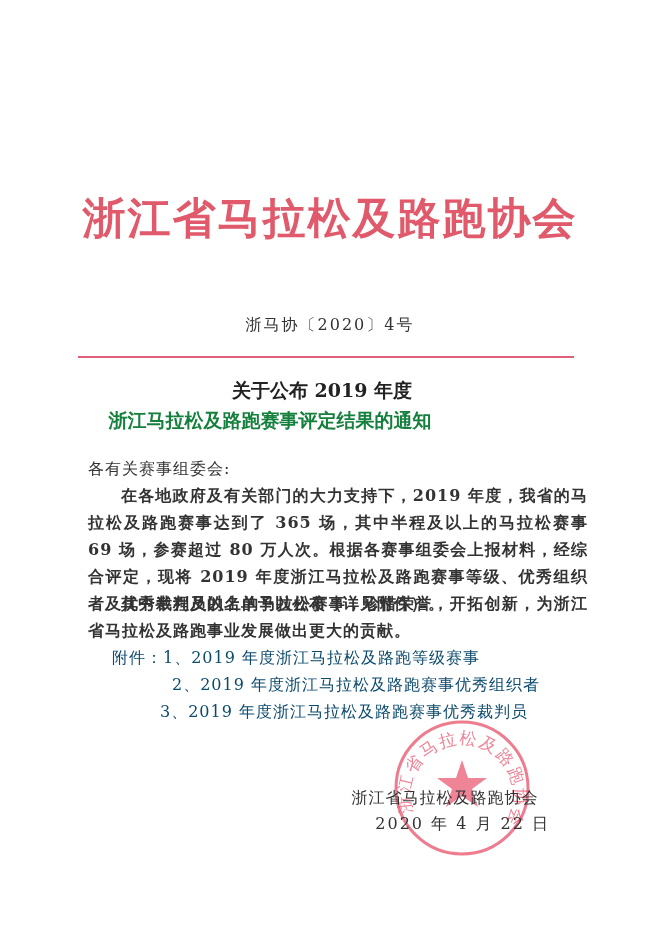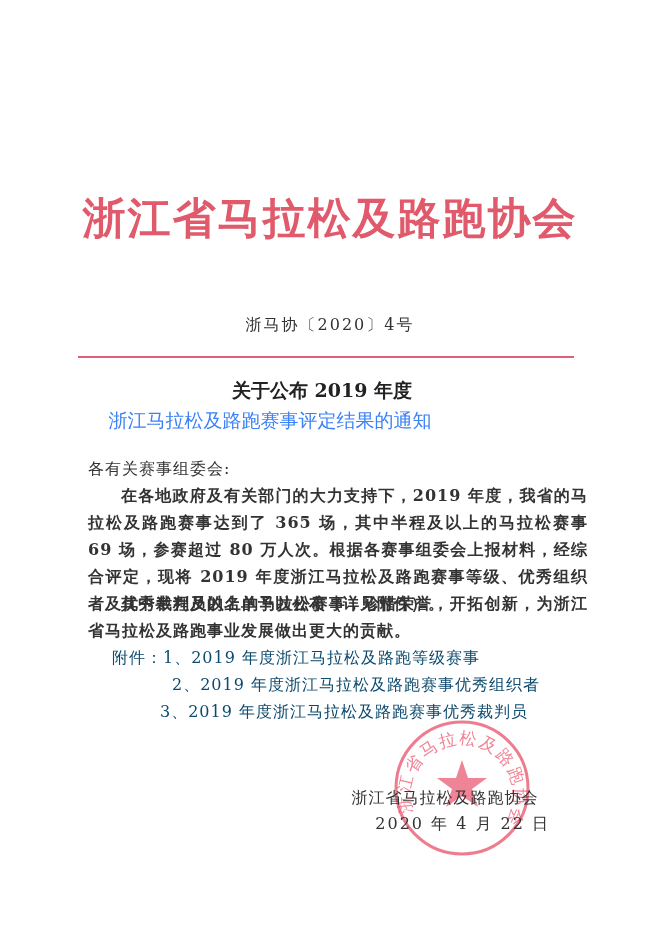"浙江马拉松及路跑赛事评定结果的通知" .title2 { color: #3b82f6 -> #15803d; font-weight: normal -> bold }
